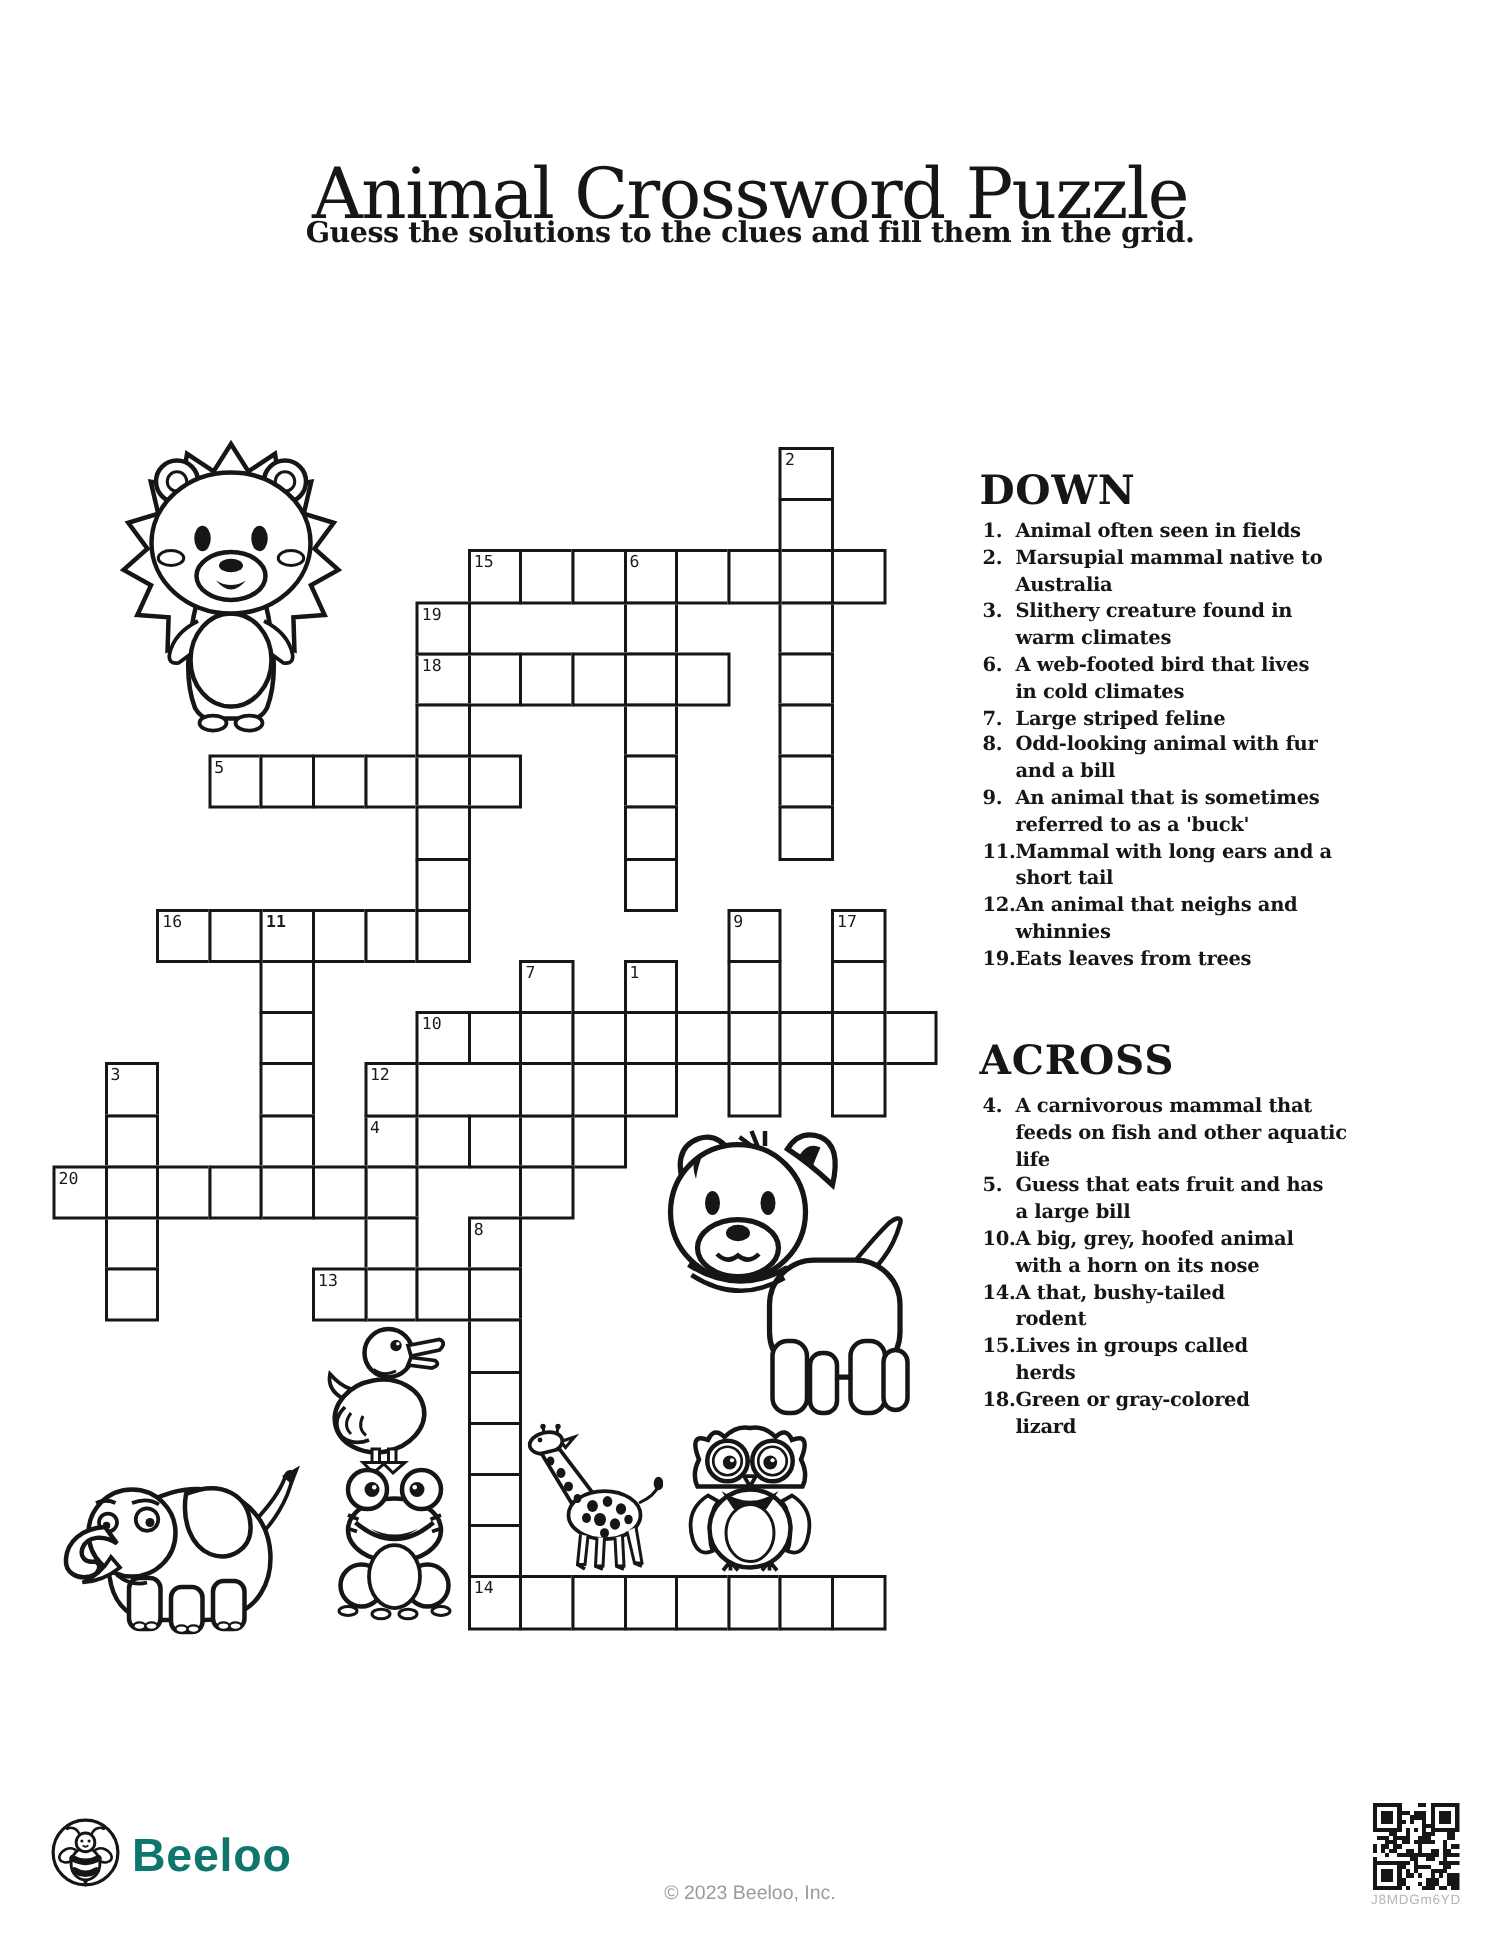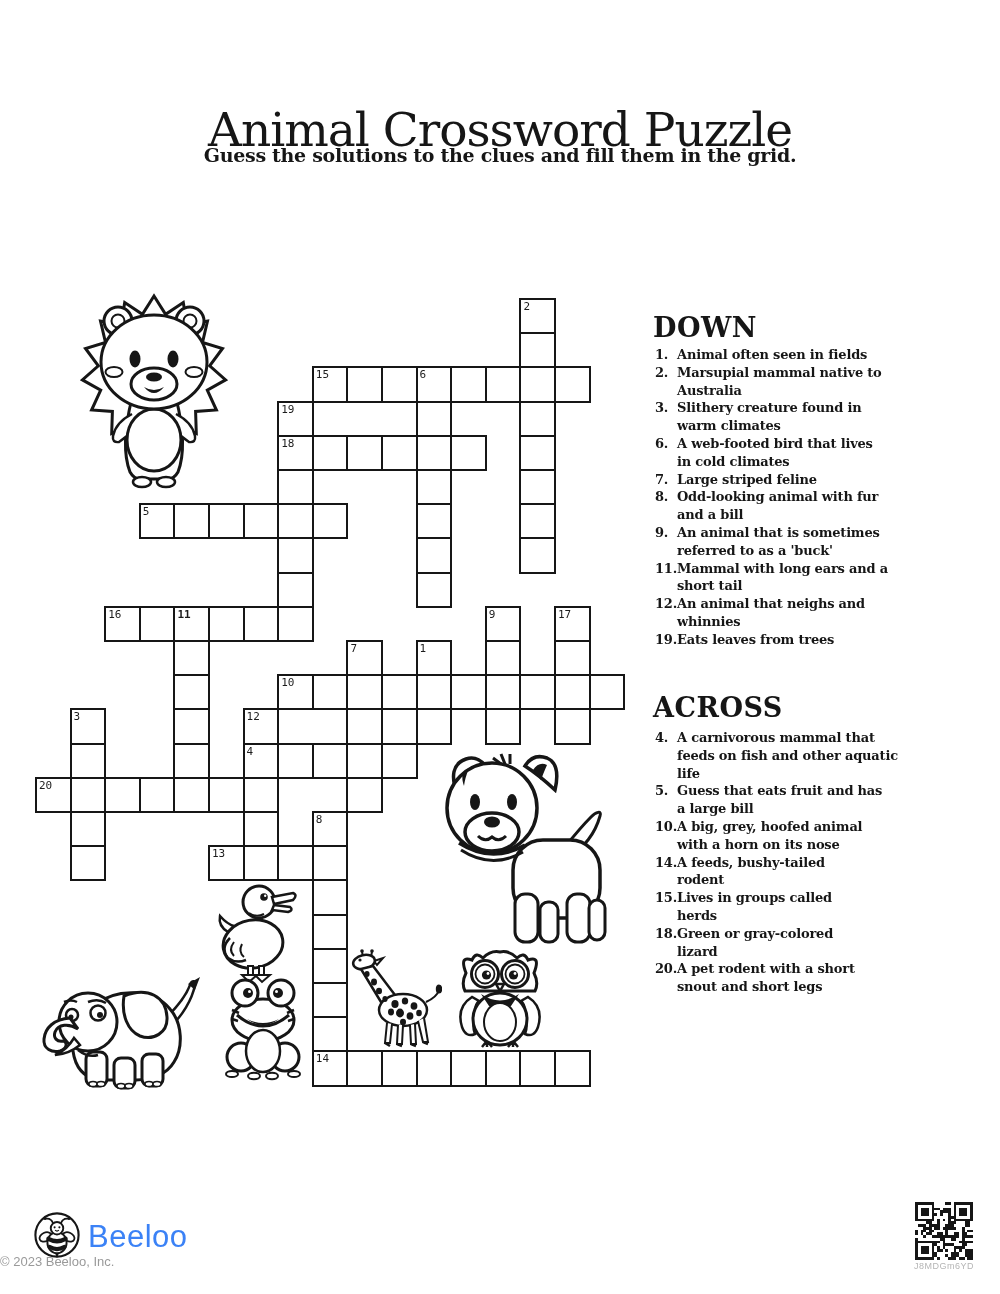"A feeds, bushy-tailed" span.clue-text { text: feeds -> that }
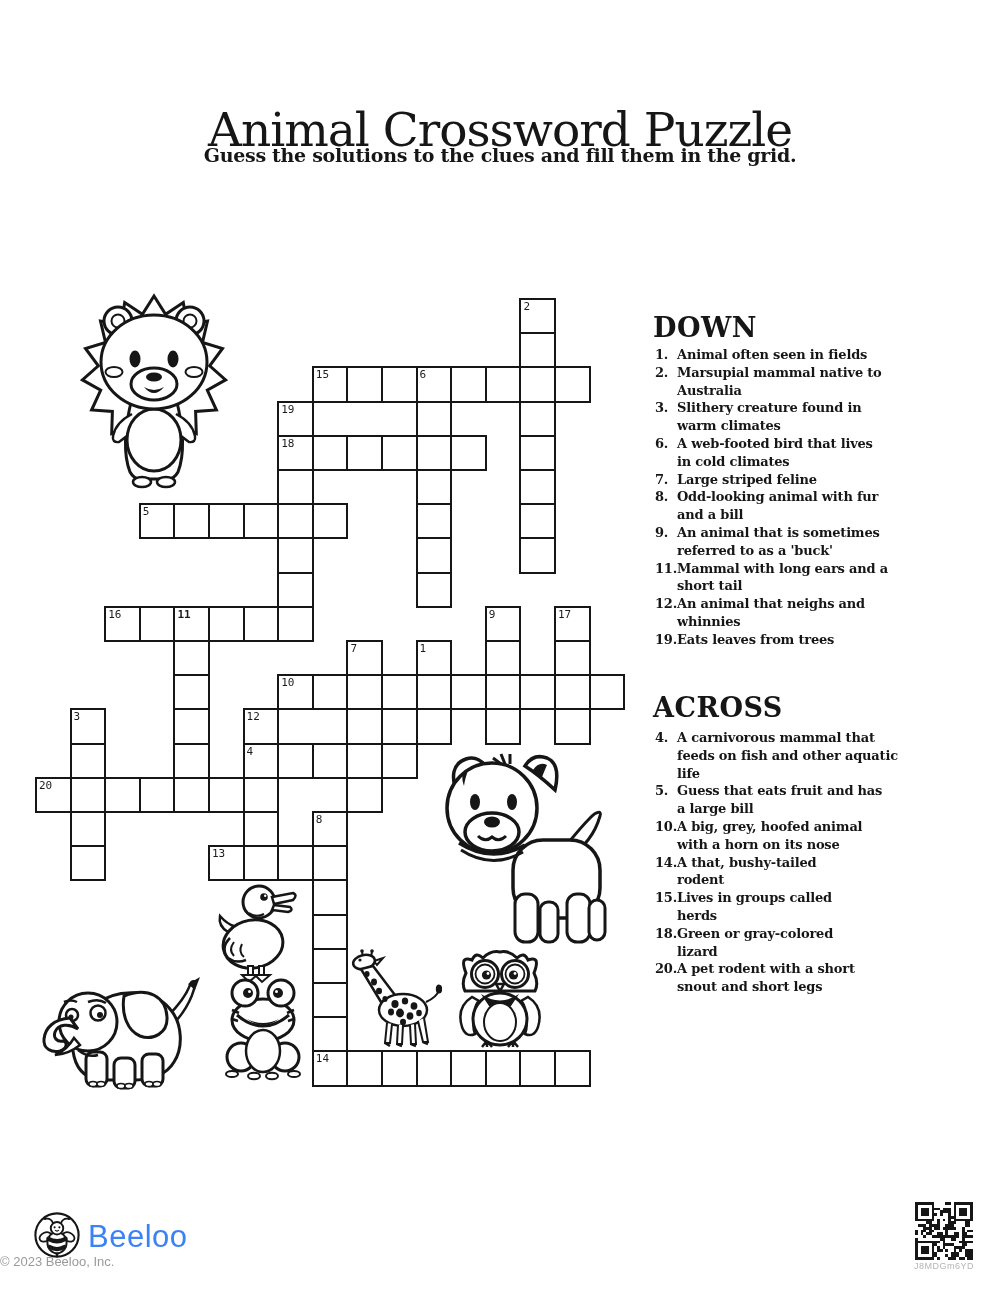"20." div.clue { html: <div> <span>20.</span> <span>A pet rodent with a short snout and short legs</span> </div> -> none }
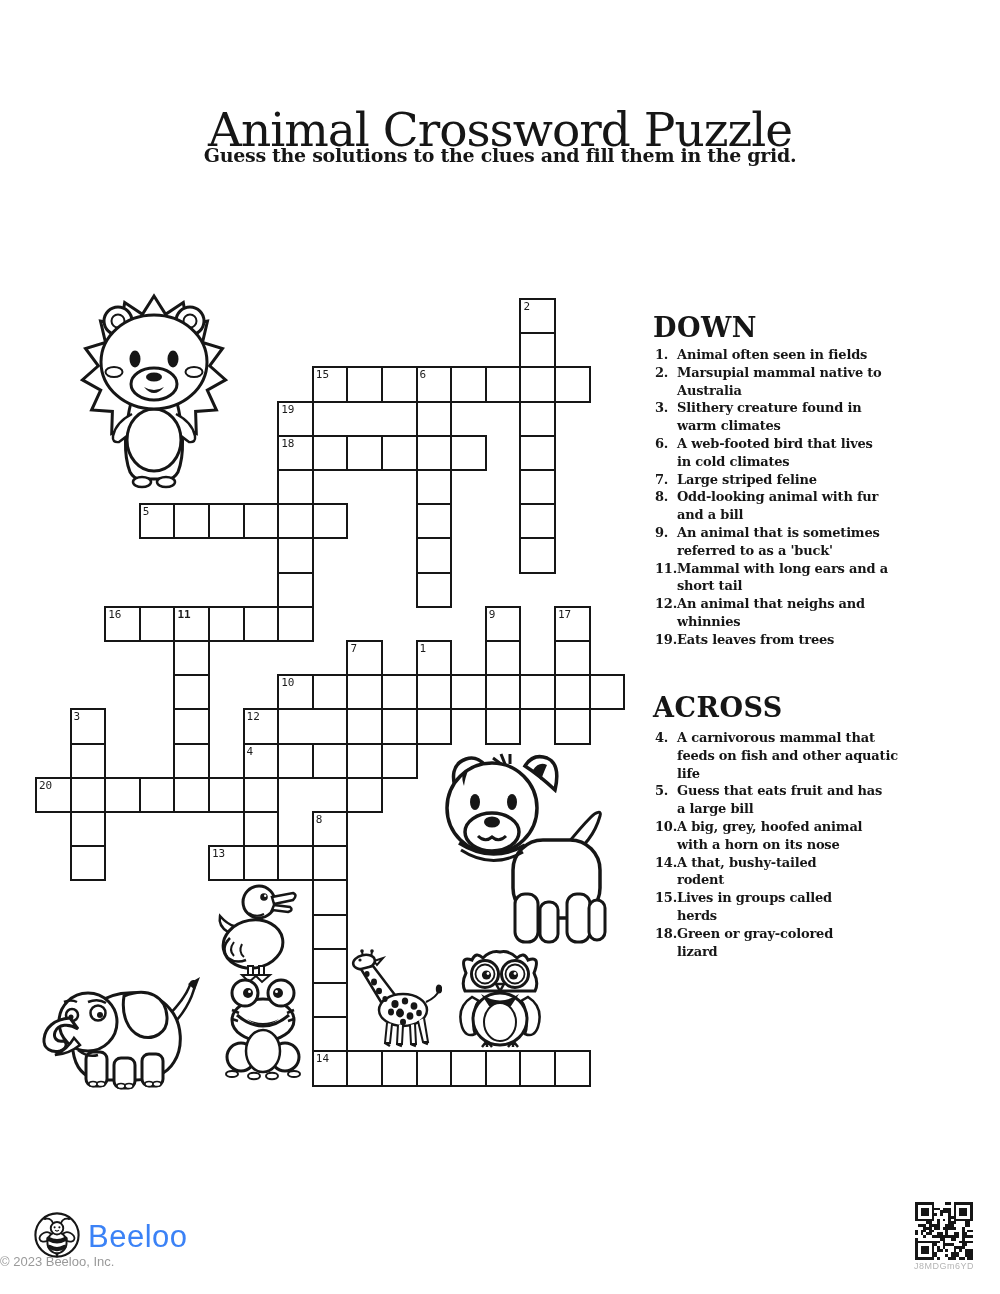"Beeloo" .brand { color: #3b82f6 -> #0f766e; font-weight: normal -> bold }
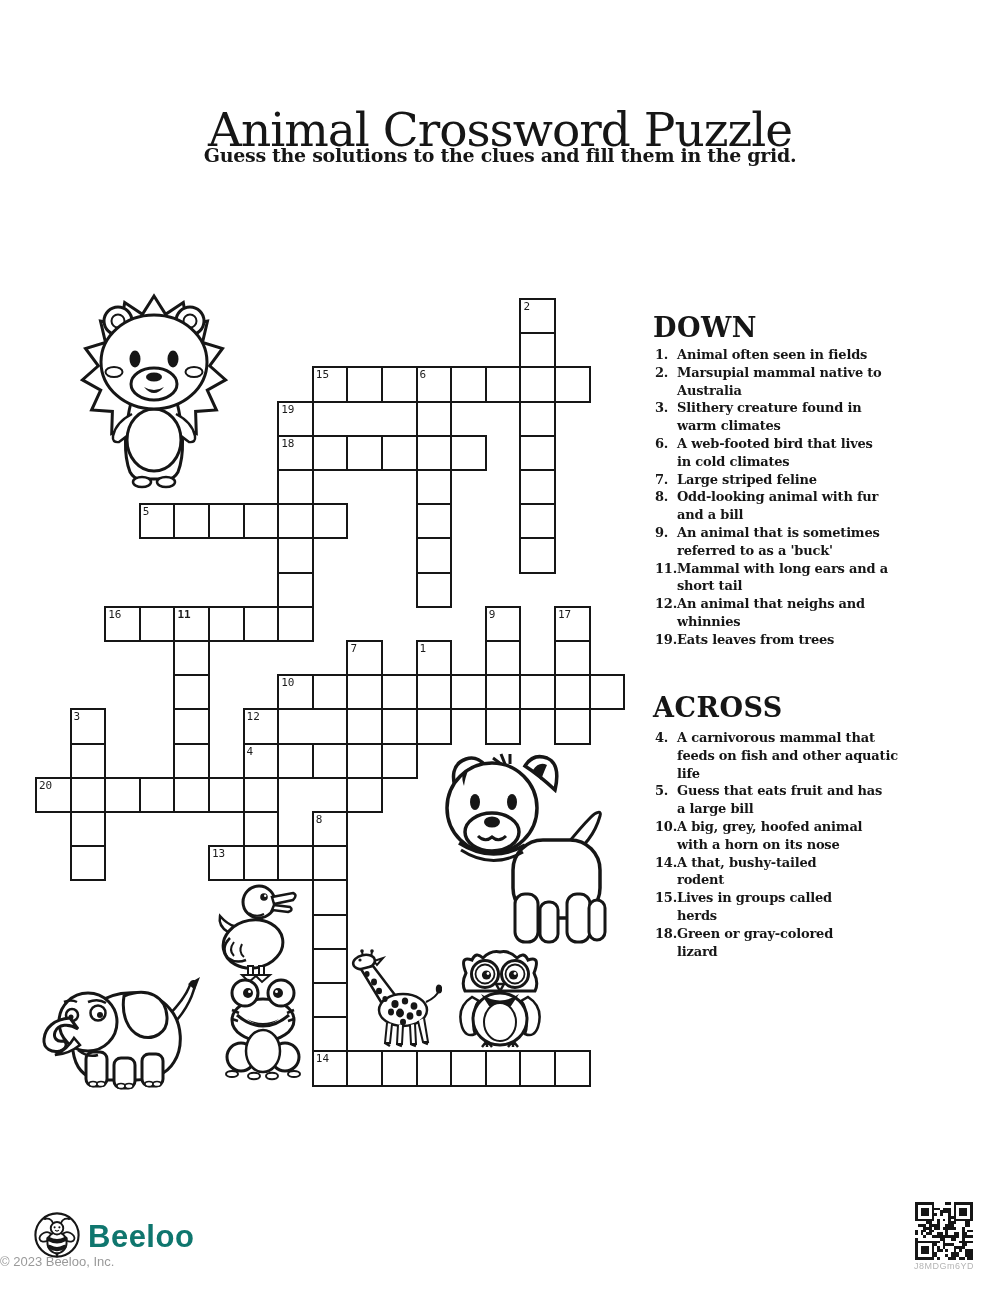"© 2023 Beeloo, Inc." .copyright { text-align: left -> center }
